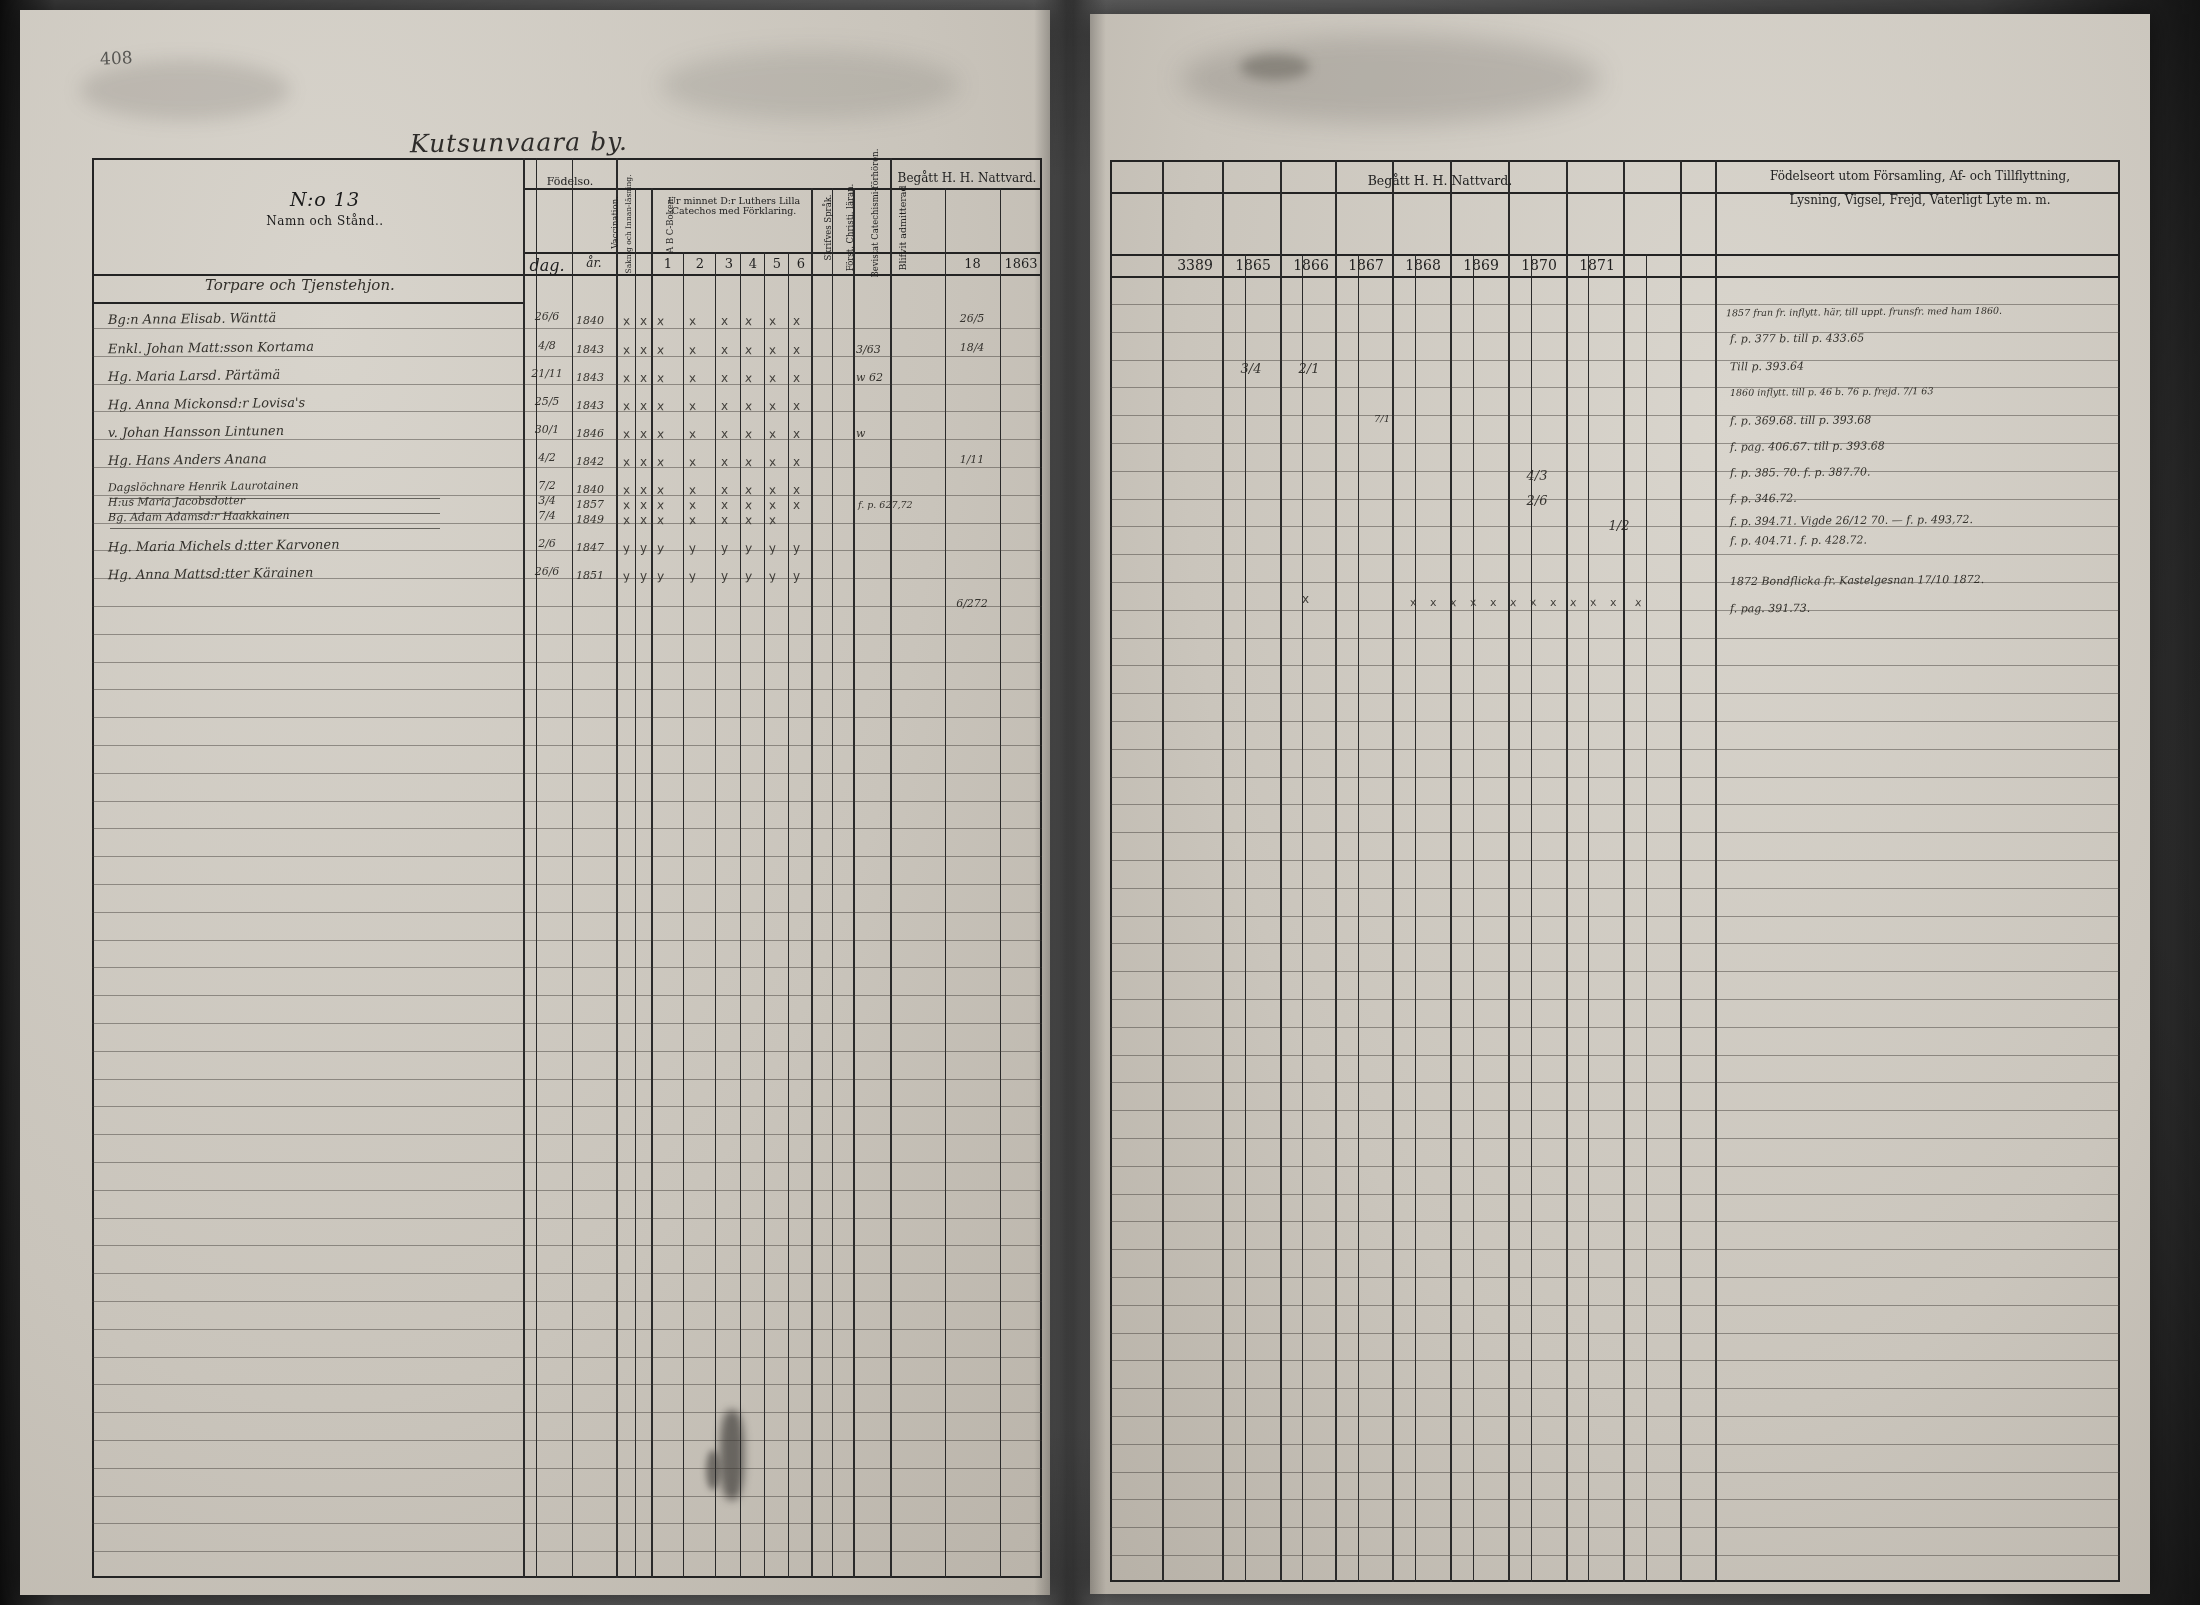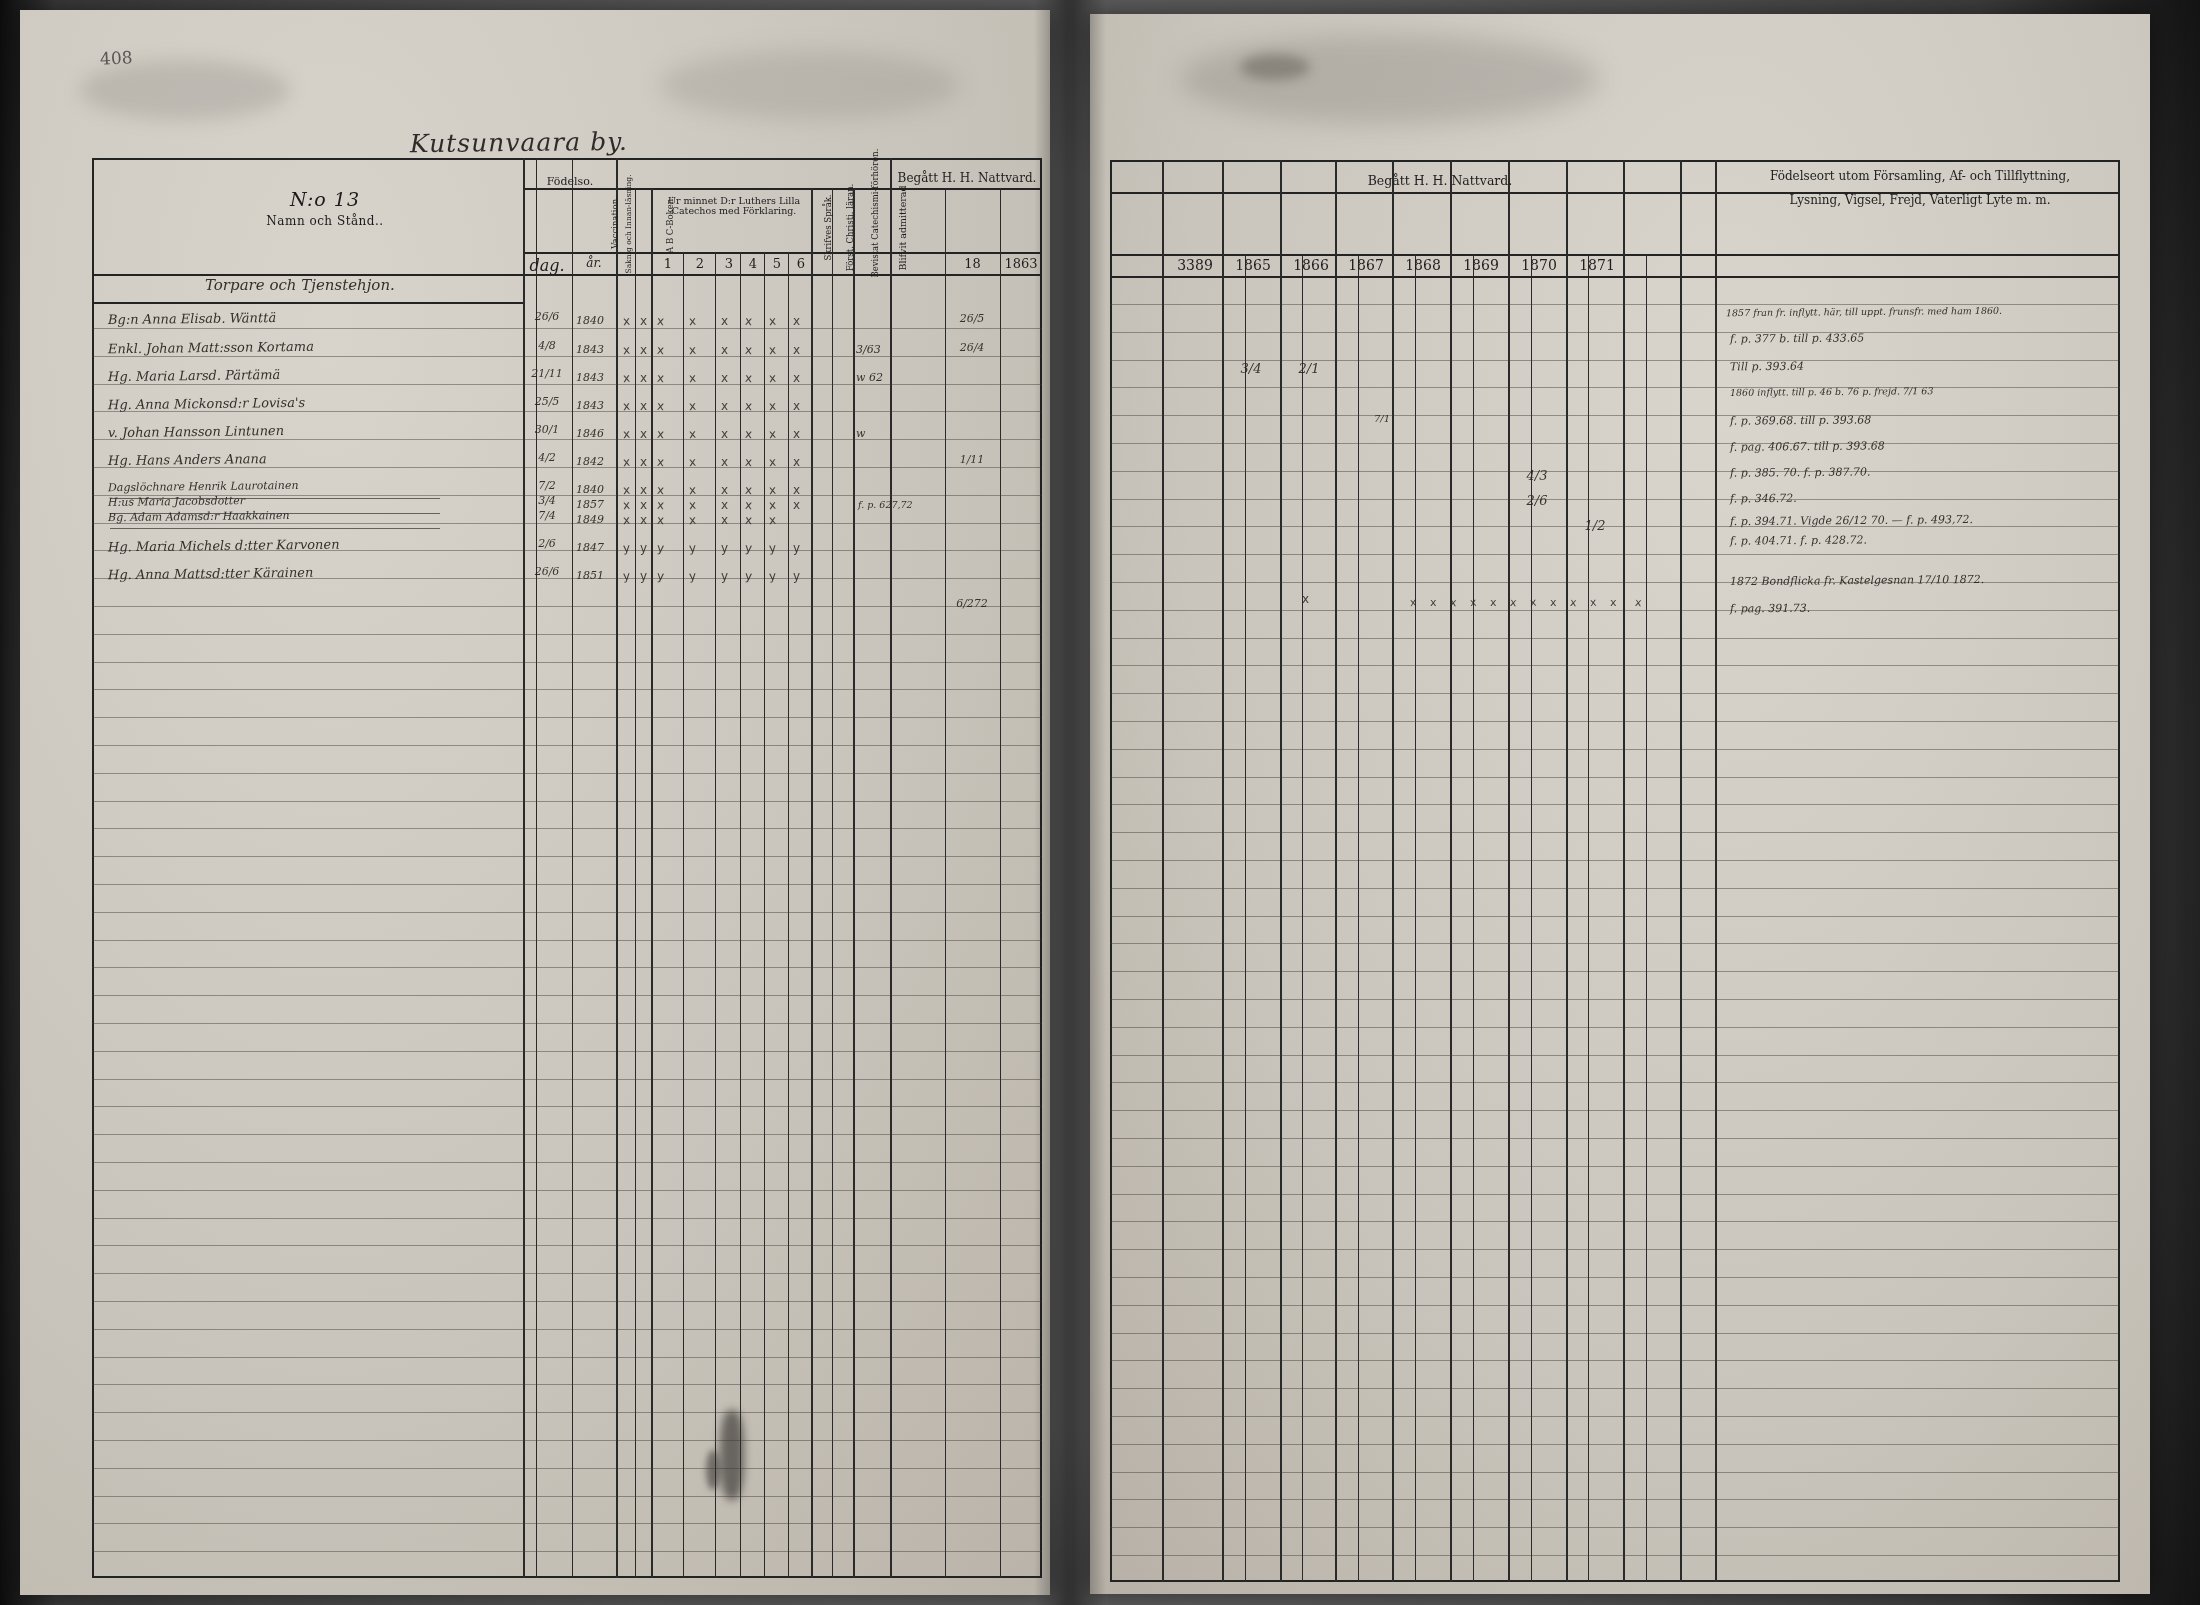"26/4" div.frac { text: 26/4 -> 18/4 }
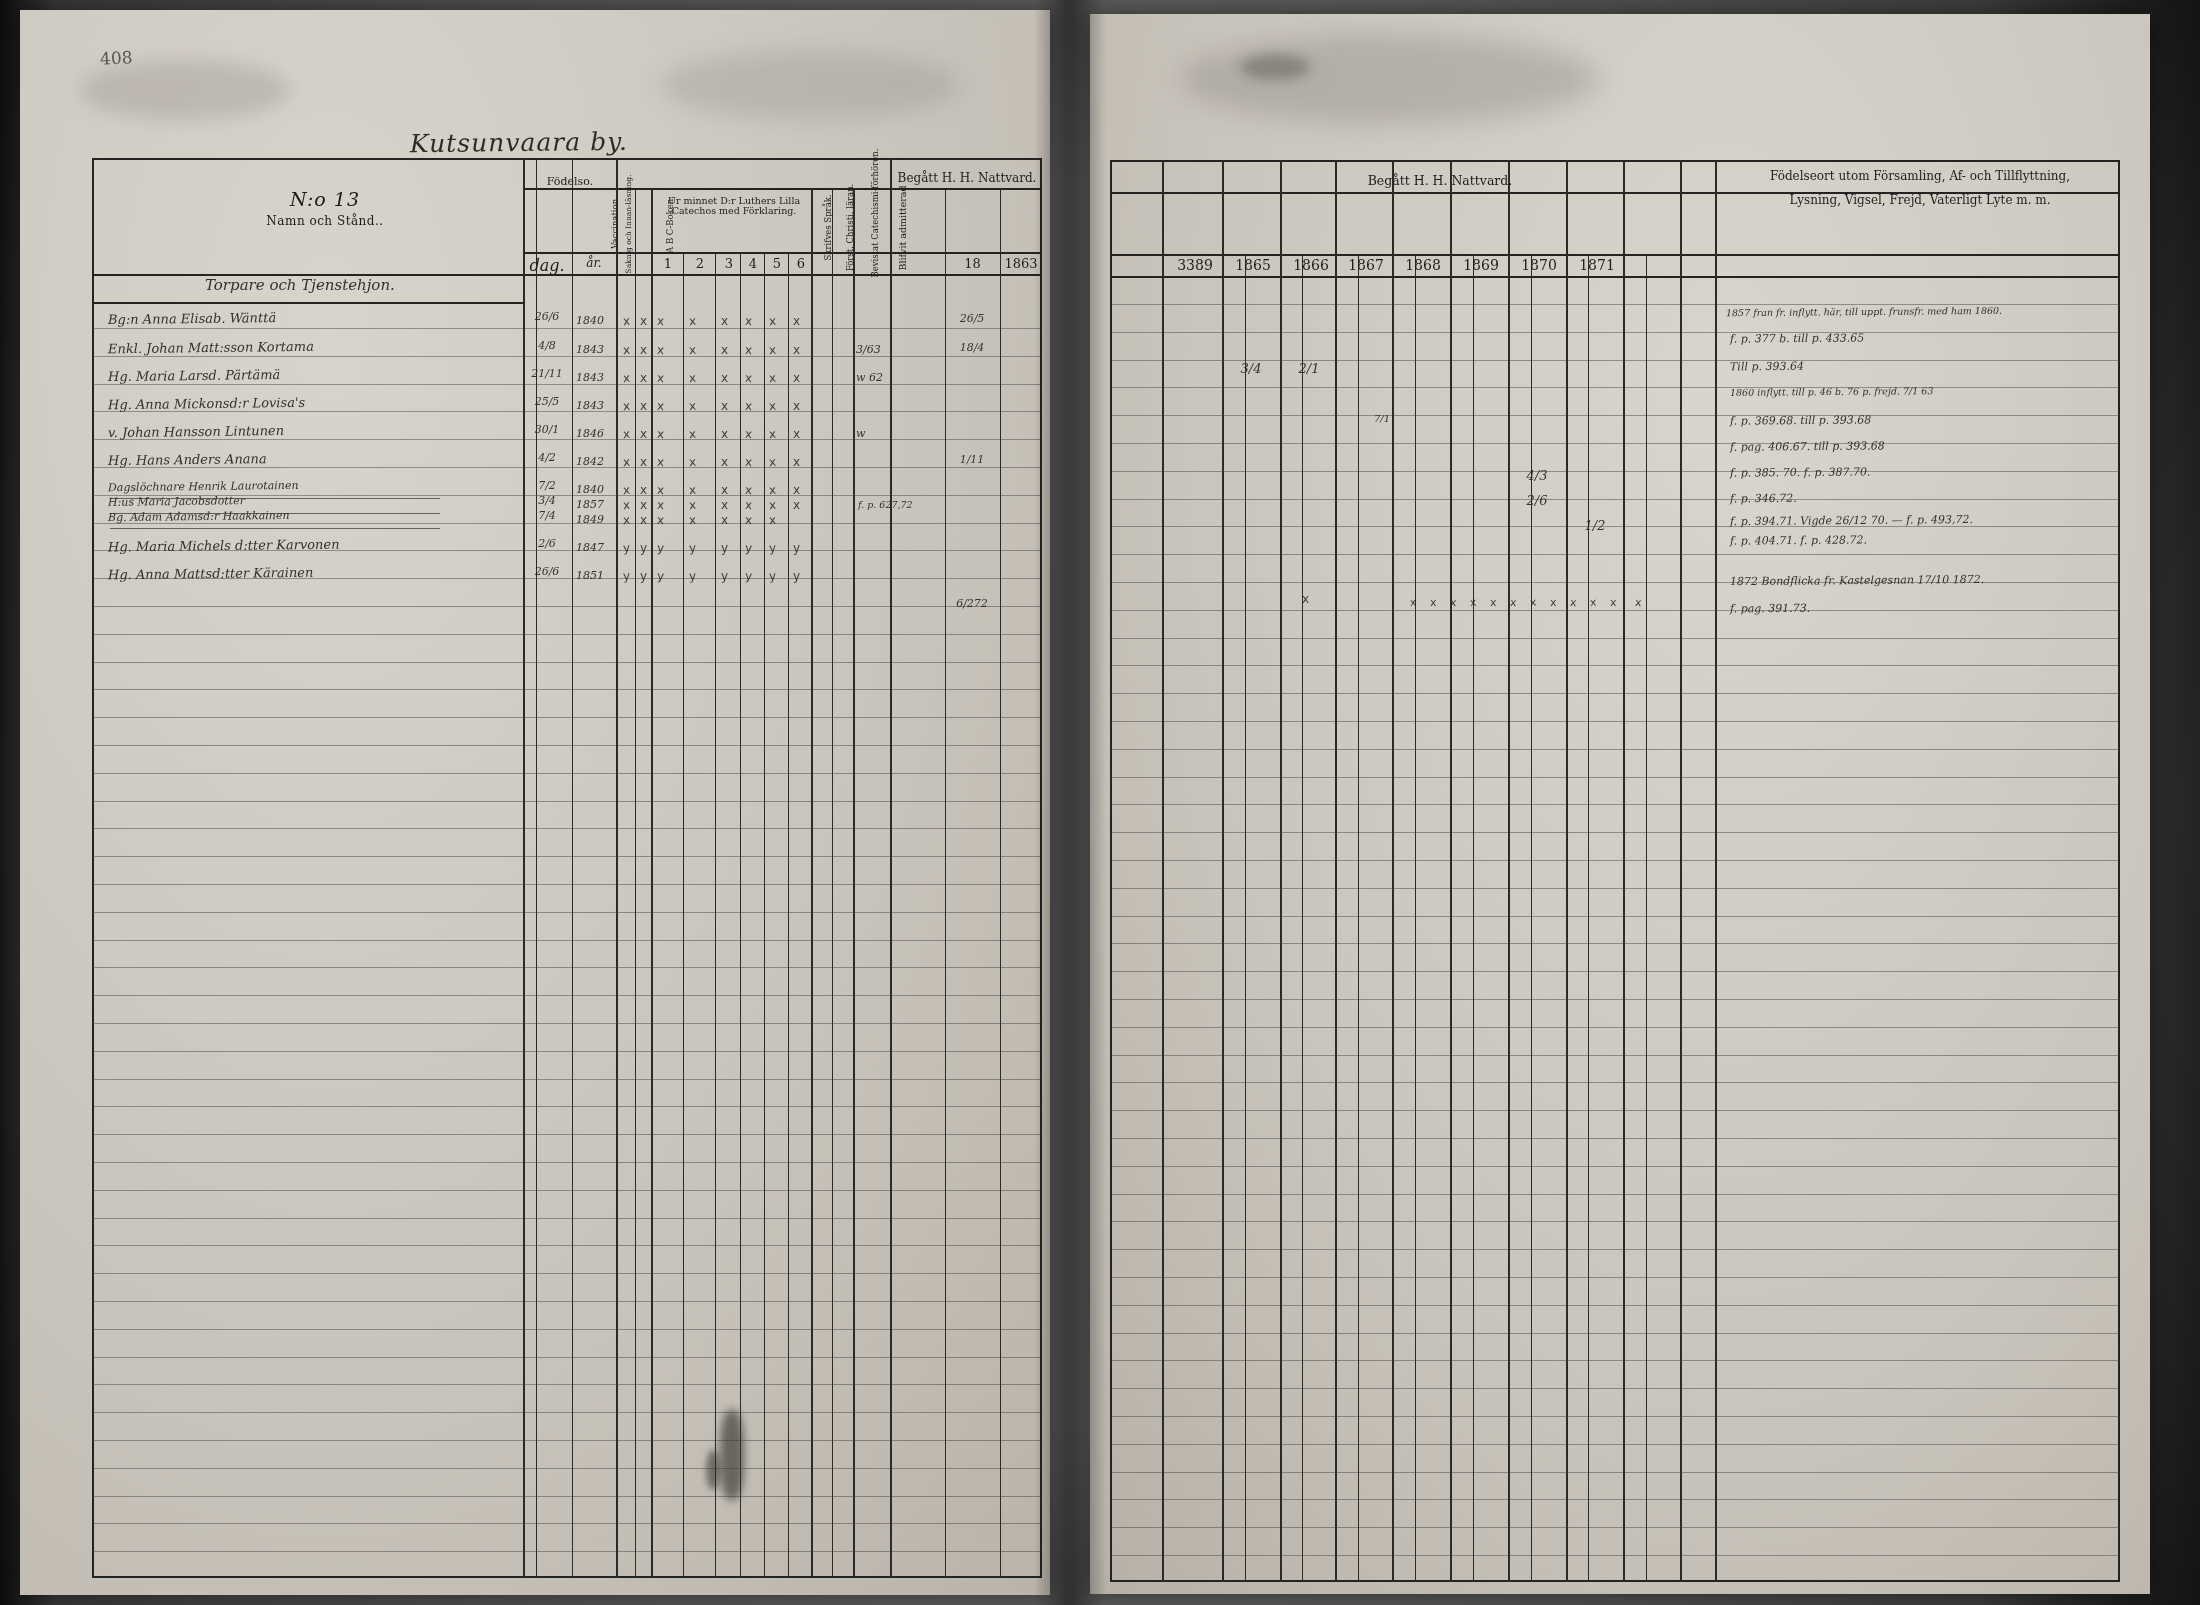"1/2" div.frac { left: 480px -> 504px }
